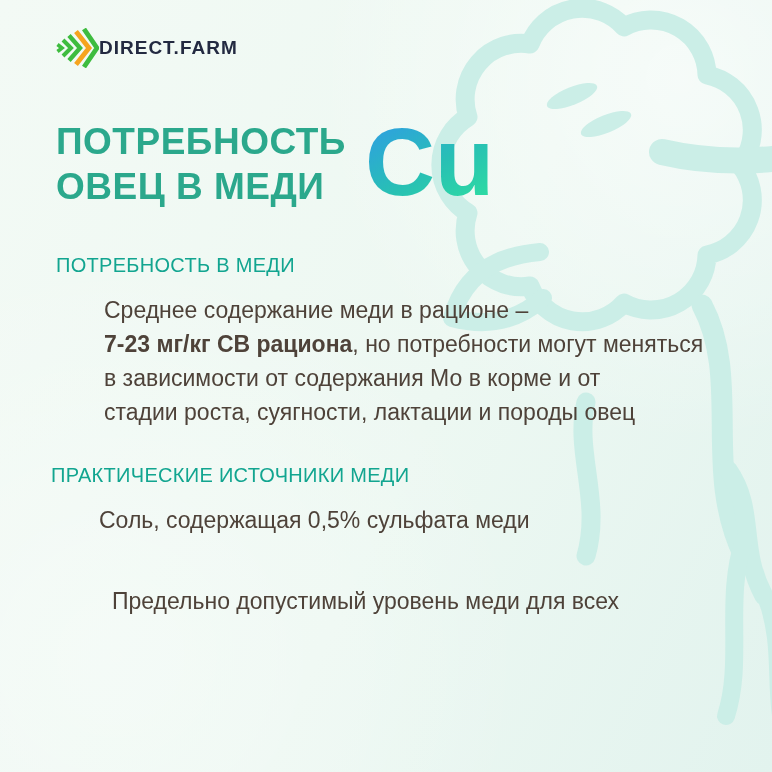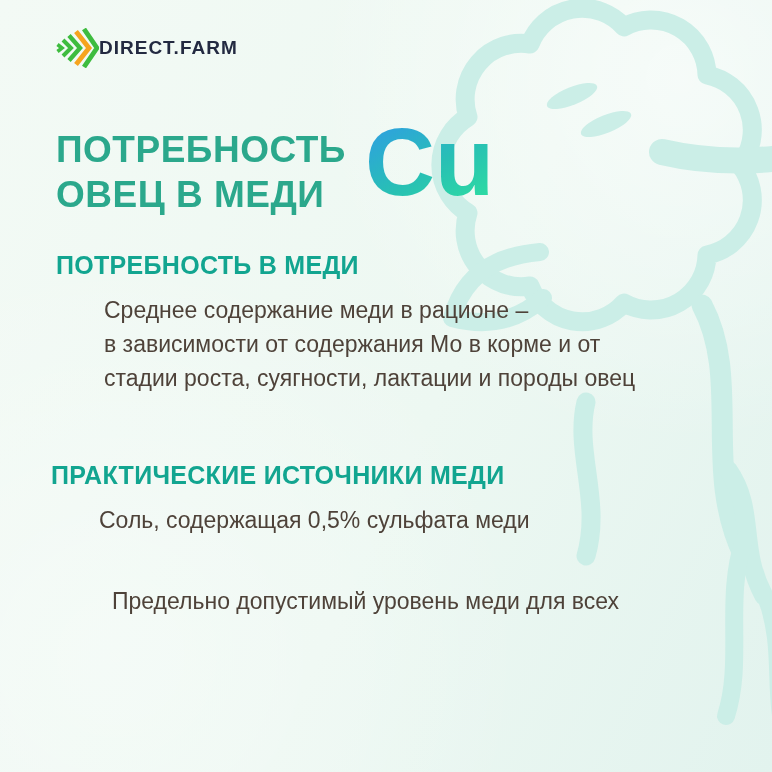"ПОТРЕБНОСТЬ" .title { margin-top: 8px -> none }
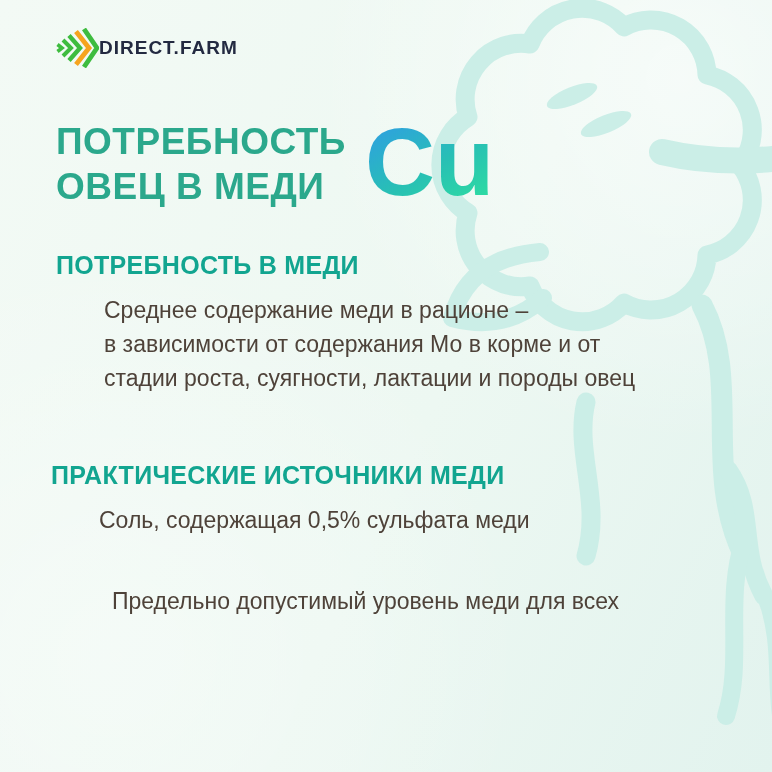"ПОТРЕБНОСТЬ В МЕДИ" .heading { font-size: 25px -> 20px; font-weight: 700 -> 400 }
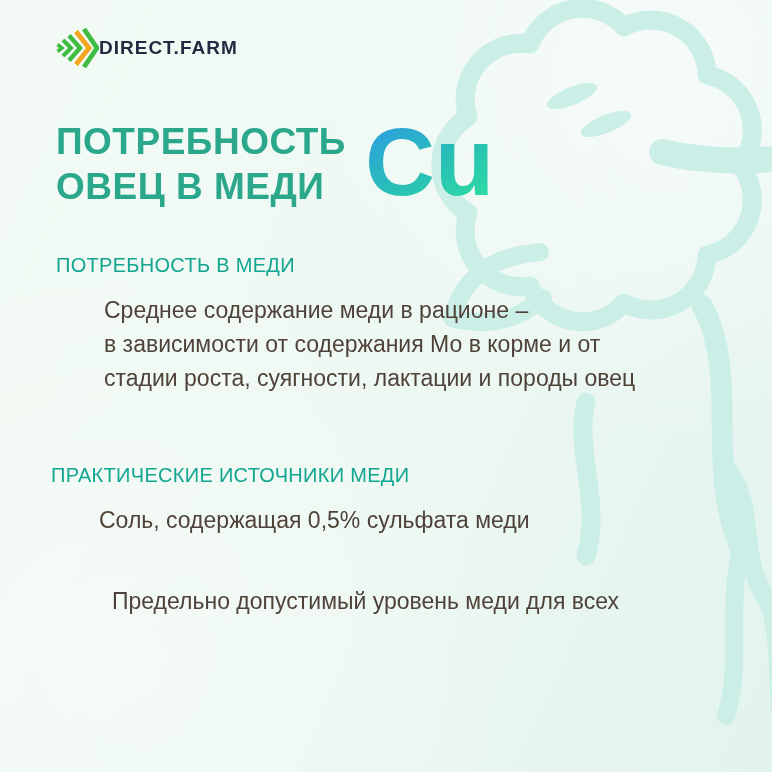"7-23 мг/кг СВ рациона, но" div { html: none -> <div><span>7-23 мг/кг СВ рациона</span><span>, но потребности могут меняться</span></div> }
